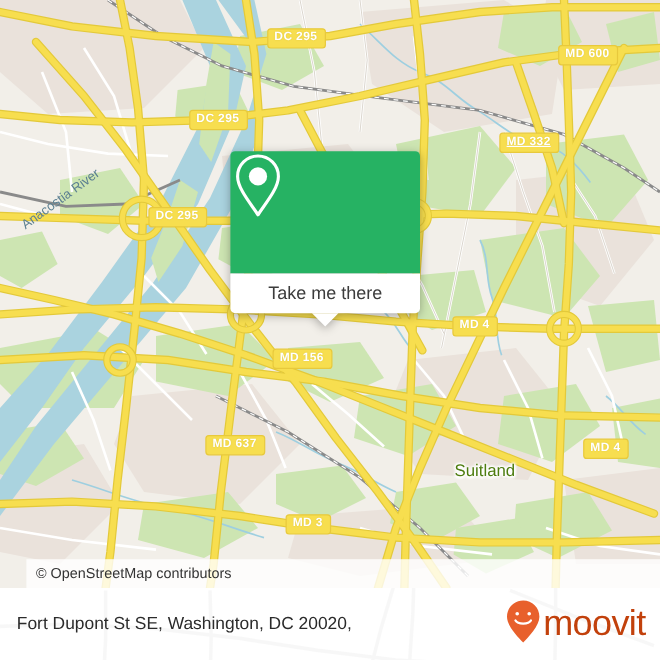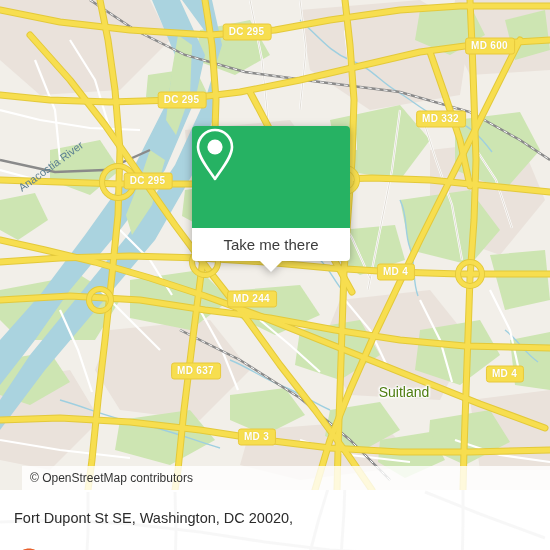"MD 332" div.shield { text-decoration: none -> underline }
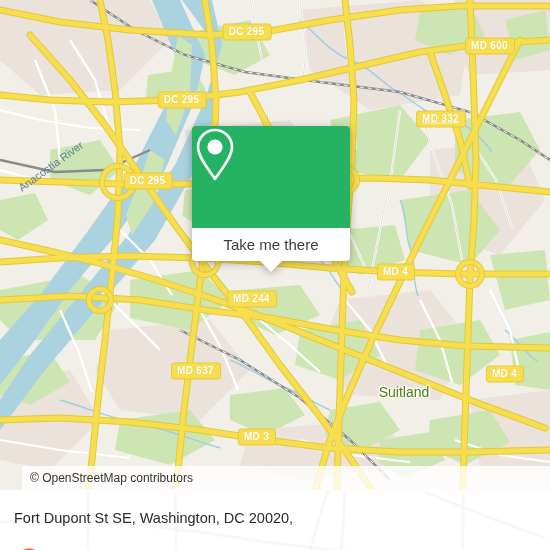"MD 244" div.shield { text: 244 -> 156 }
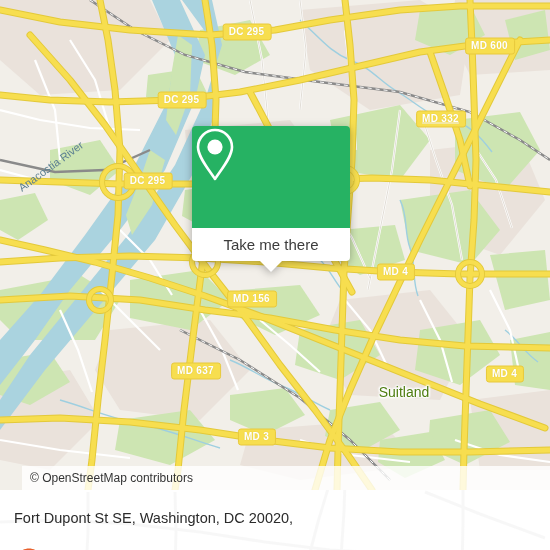"Fort Dupont St SE, Washington," .footer-inner { align-items: none -> center; flex-direction: column -> none }
